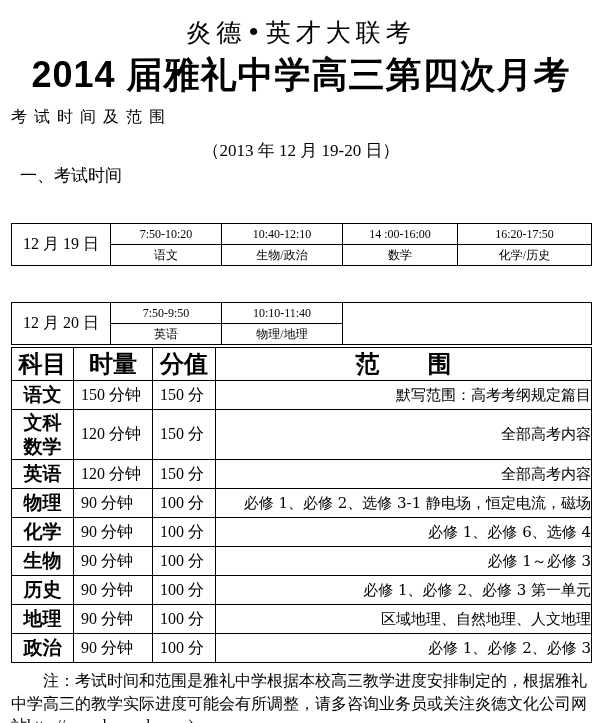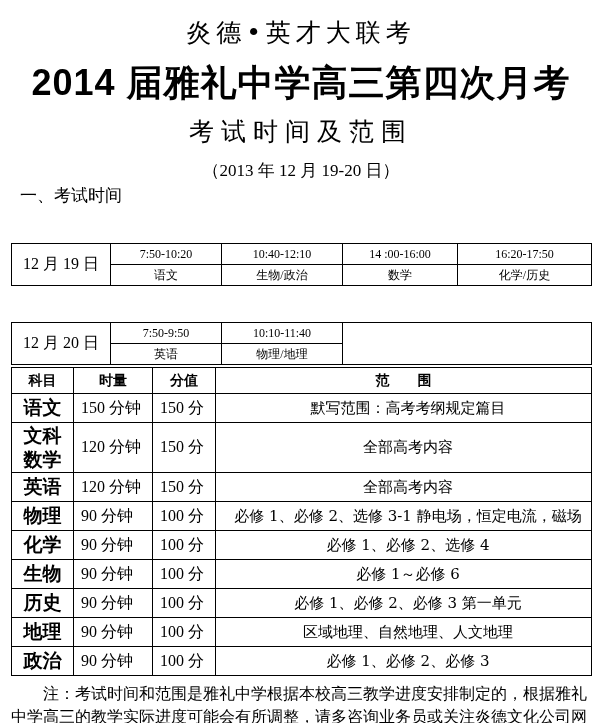"炎德•英才大联考" .t1 { margin-bottom: 10px -> 2px }
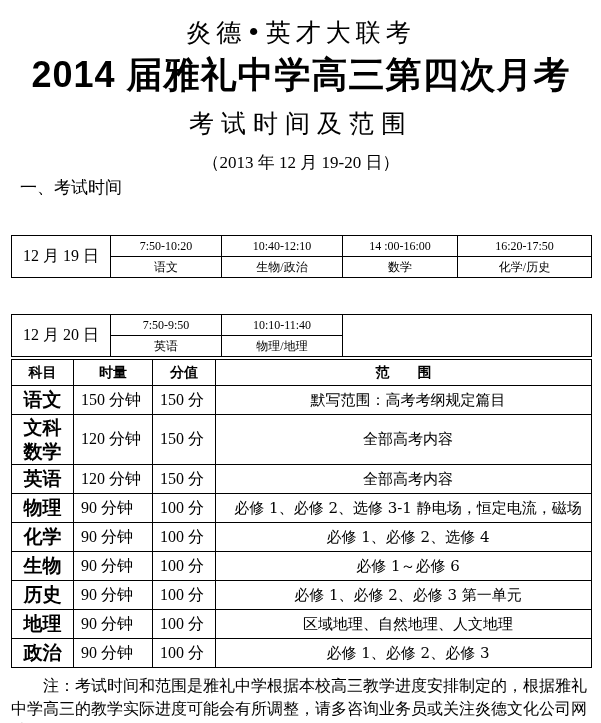"考试时间及范围" .t3 { font-size: 25px -> 16px; text-align: center -> left }
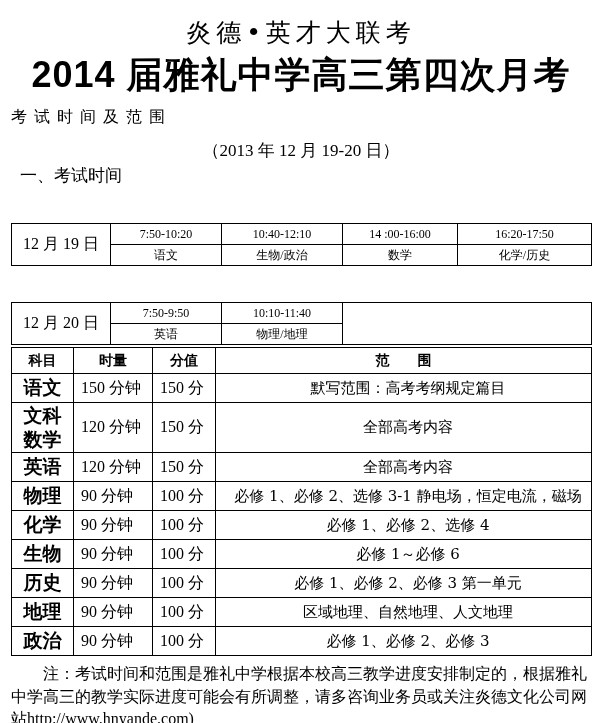"科目" .scope-table th { font-size: 14px -> 24px }
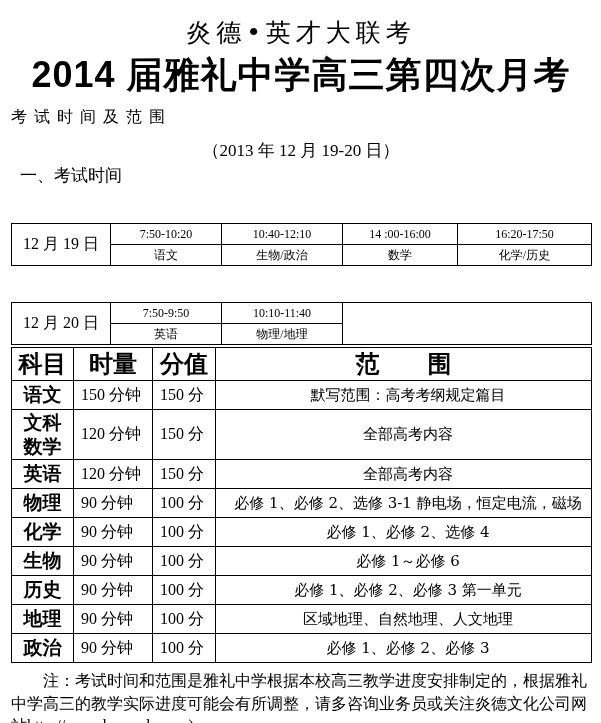"默写范围：高考考纲规定篇目" .scope-table td.scope { text-align: center -> right }
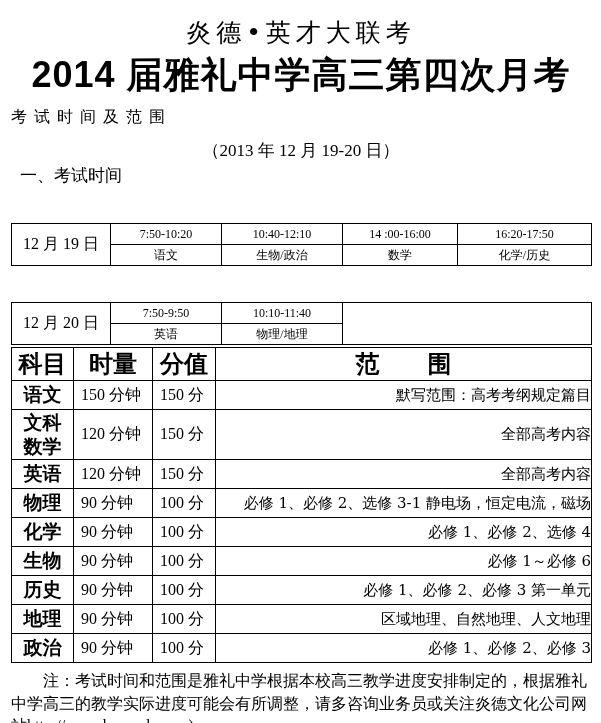"必修 1、必修 2、选修 4" td.scope { text: 2 -> 6 }
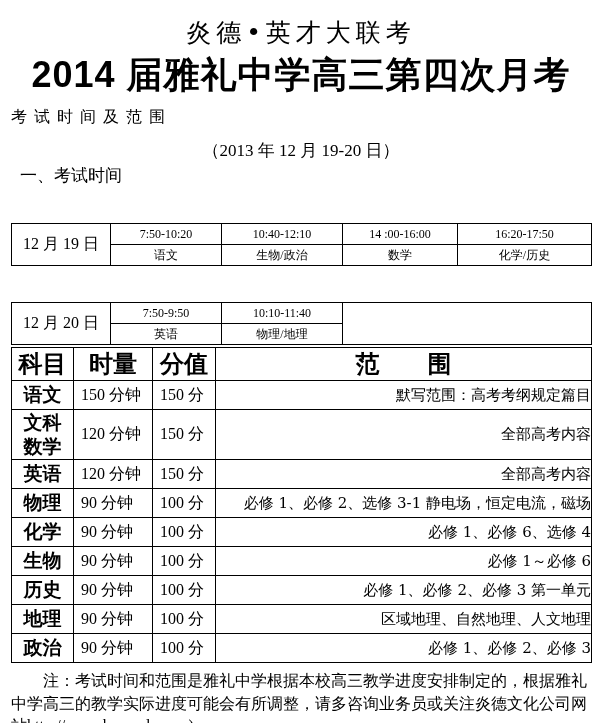"必修 1～必修 6" td.scope { text: 6 -> 3 }
